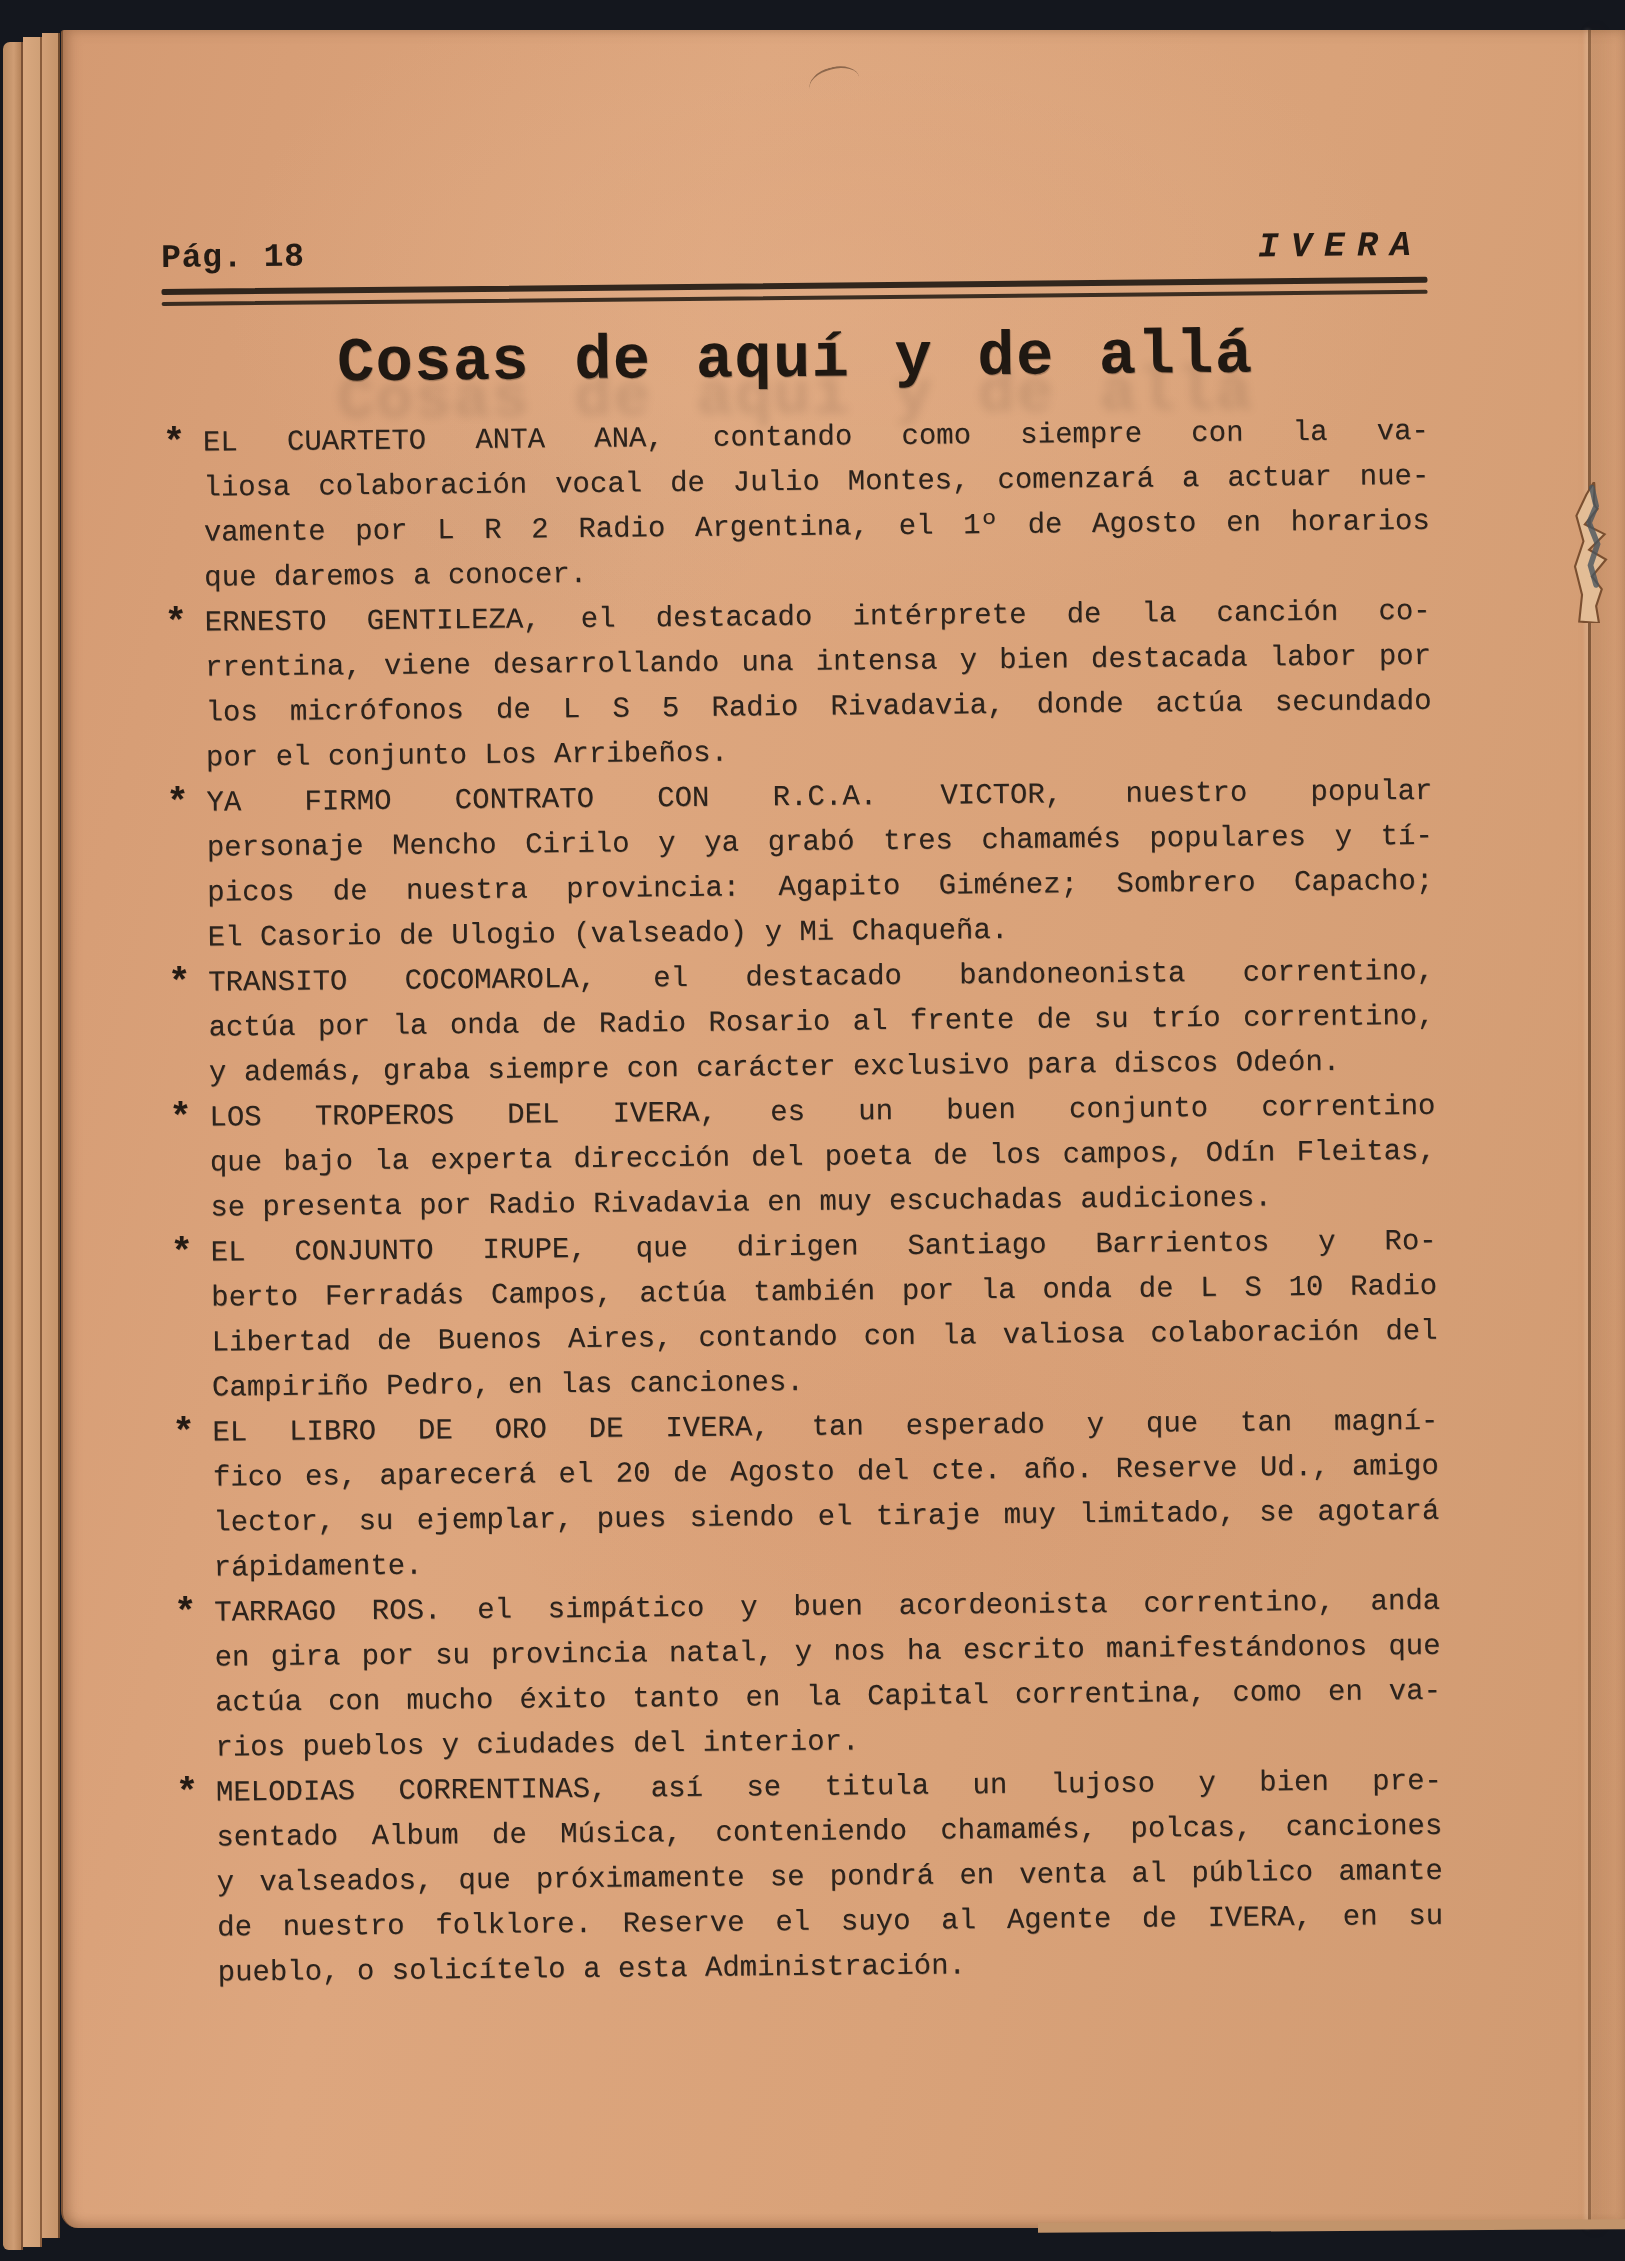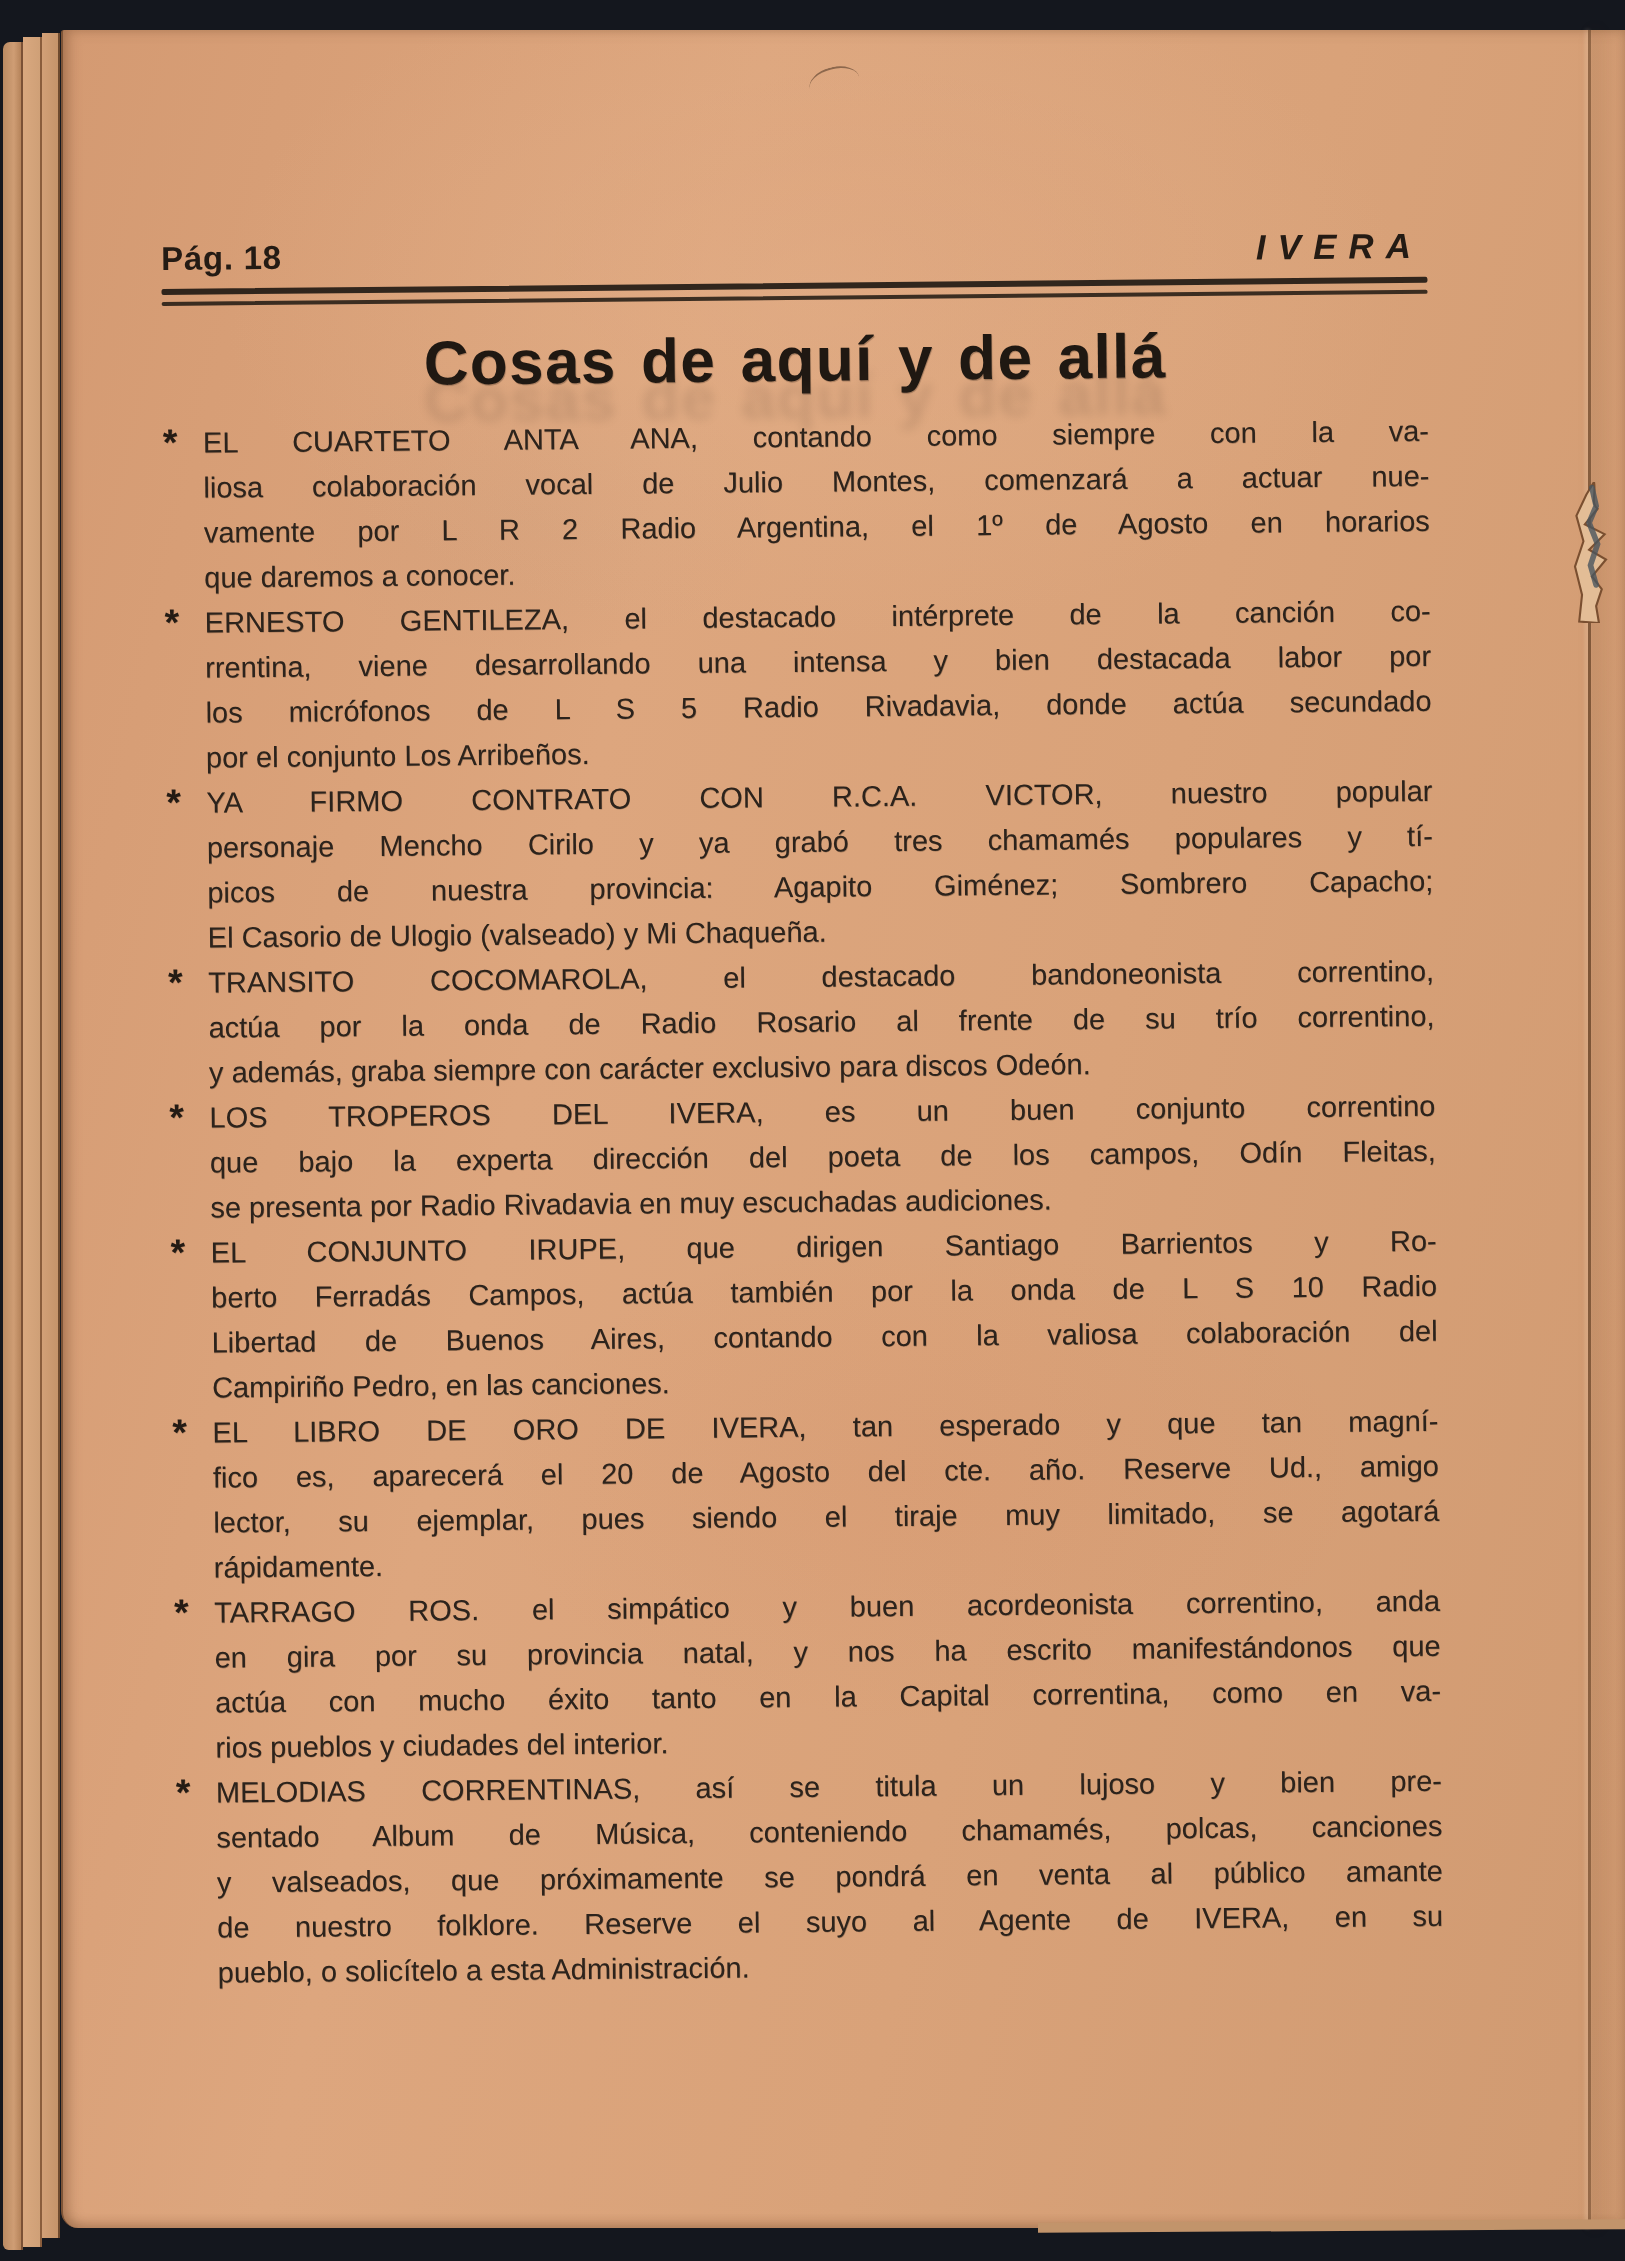"Pág. 18" .scan { font-family: Liberation Sans, sans-serif -> Liberation Mono, monospace }
